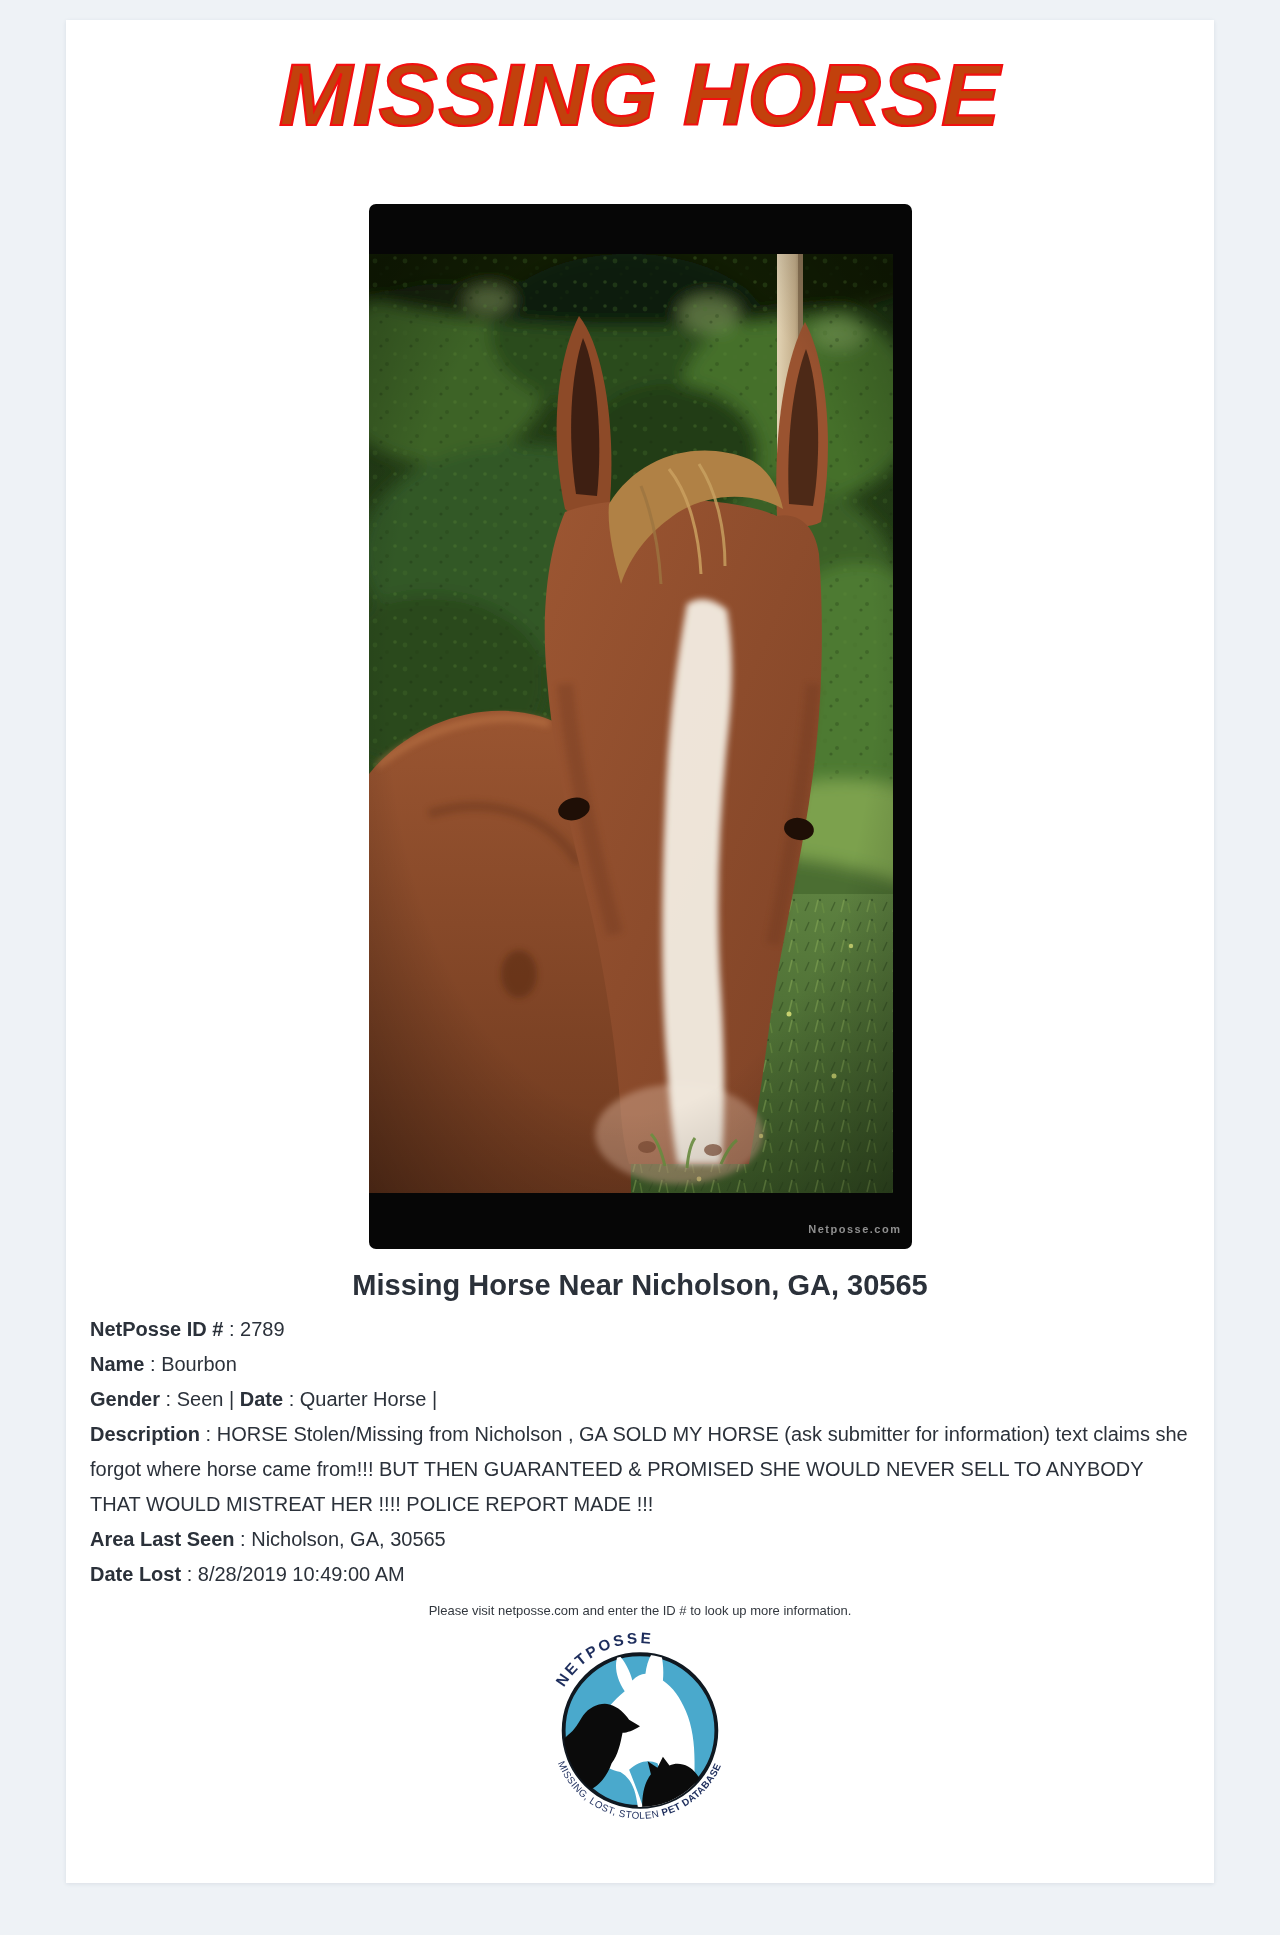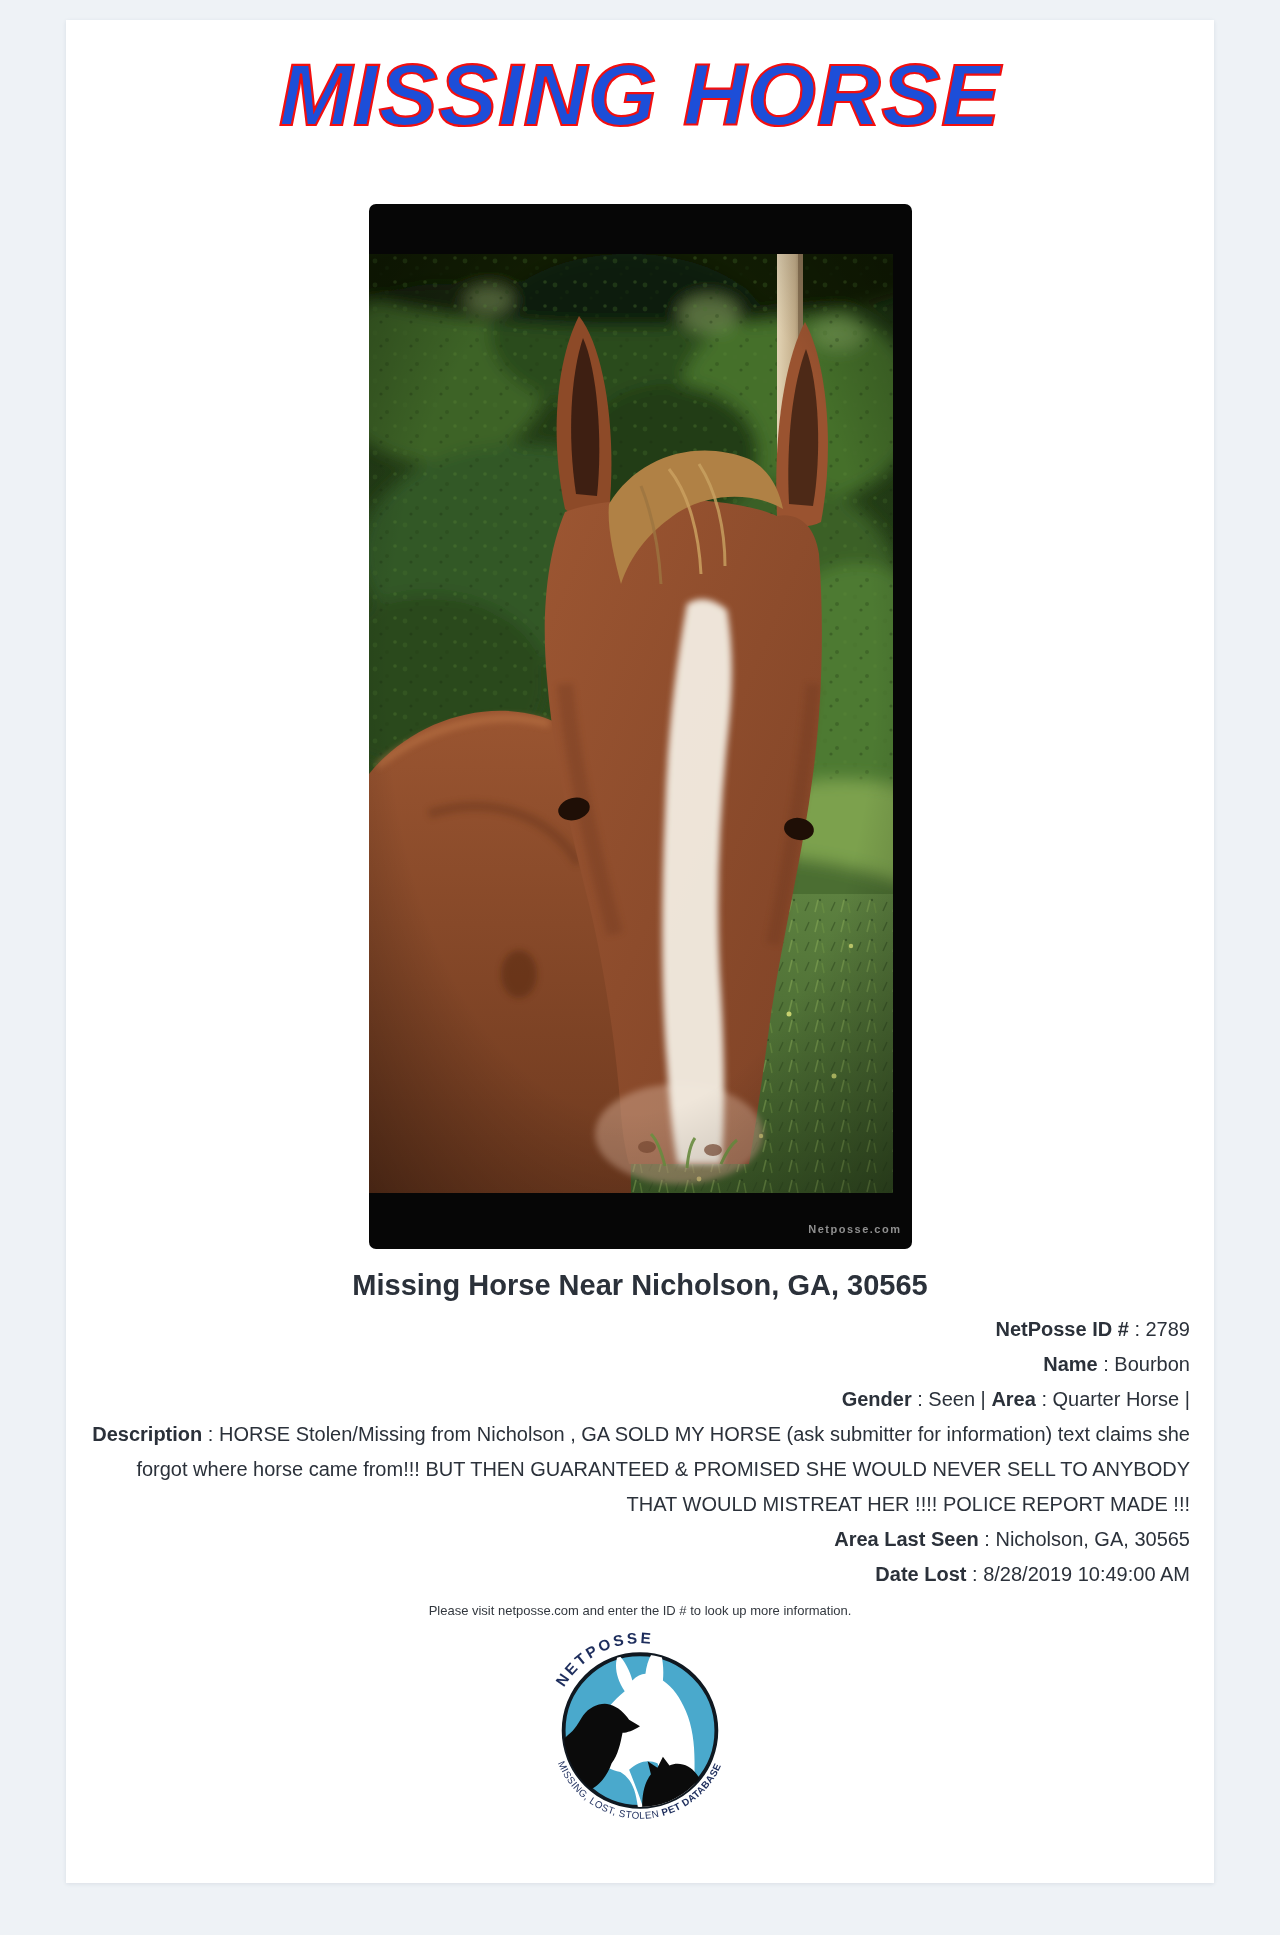"MISSING HORSE" .title { color: #1d4ed8 -> #c2410c }
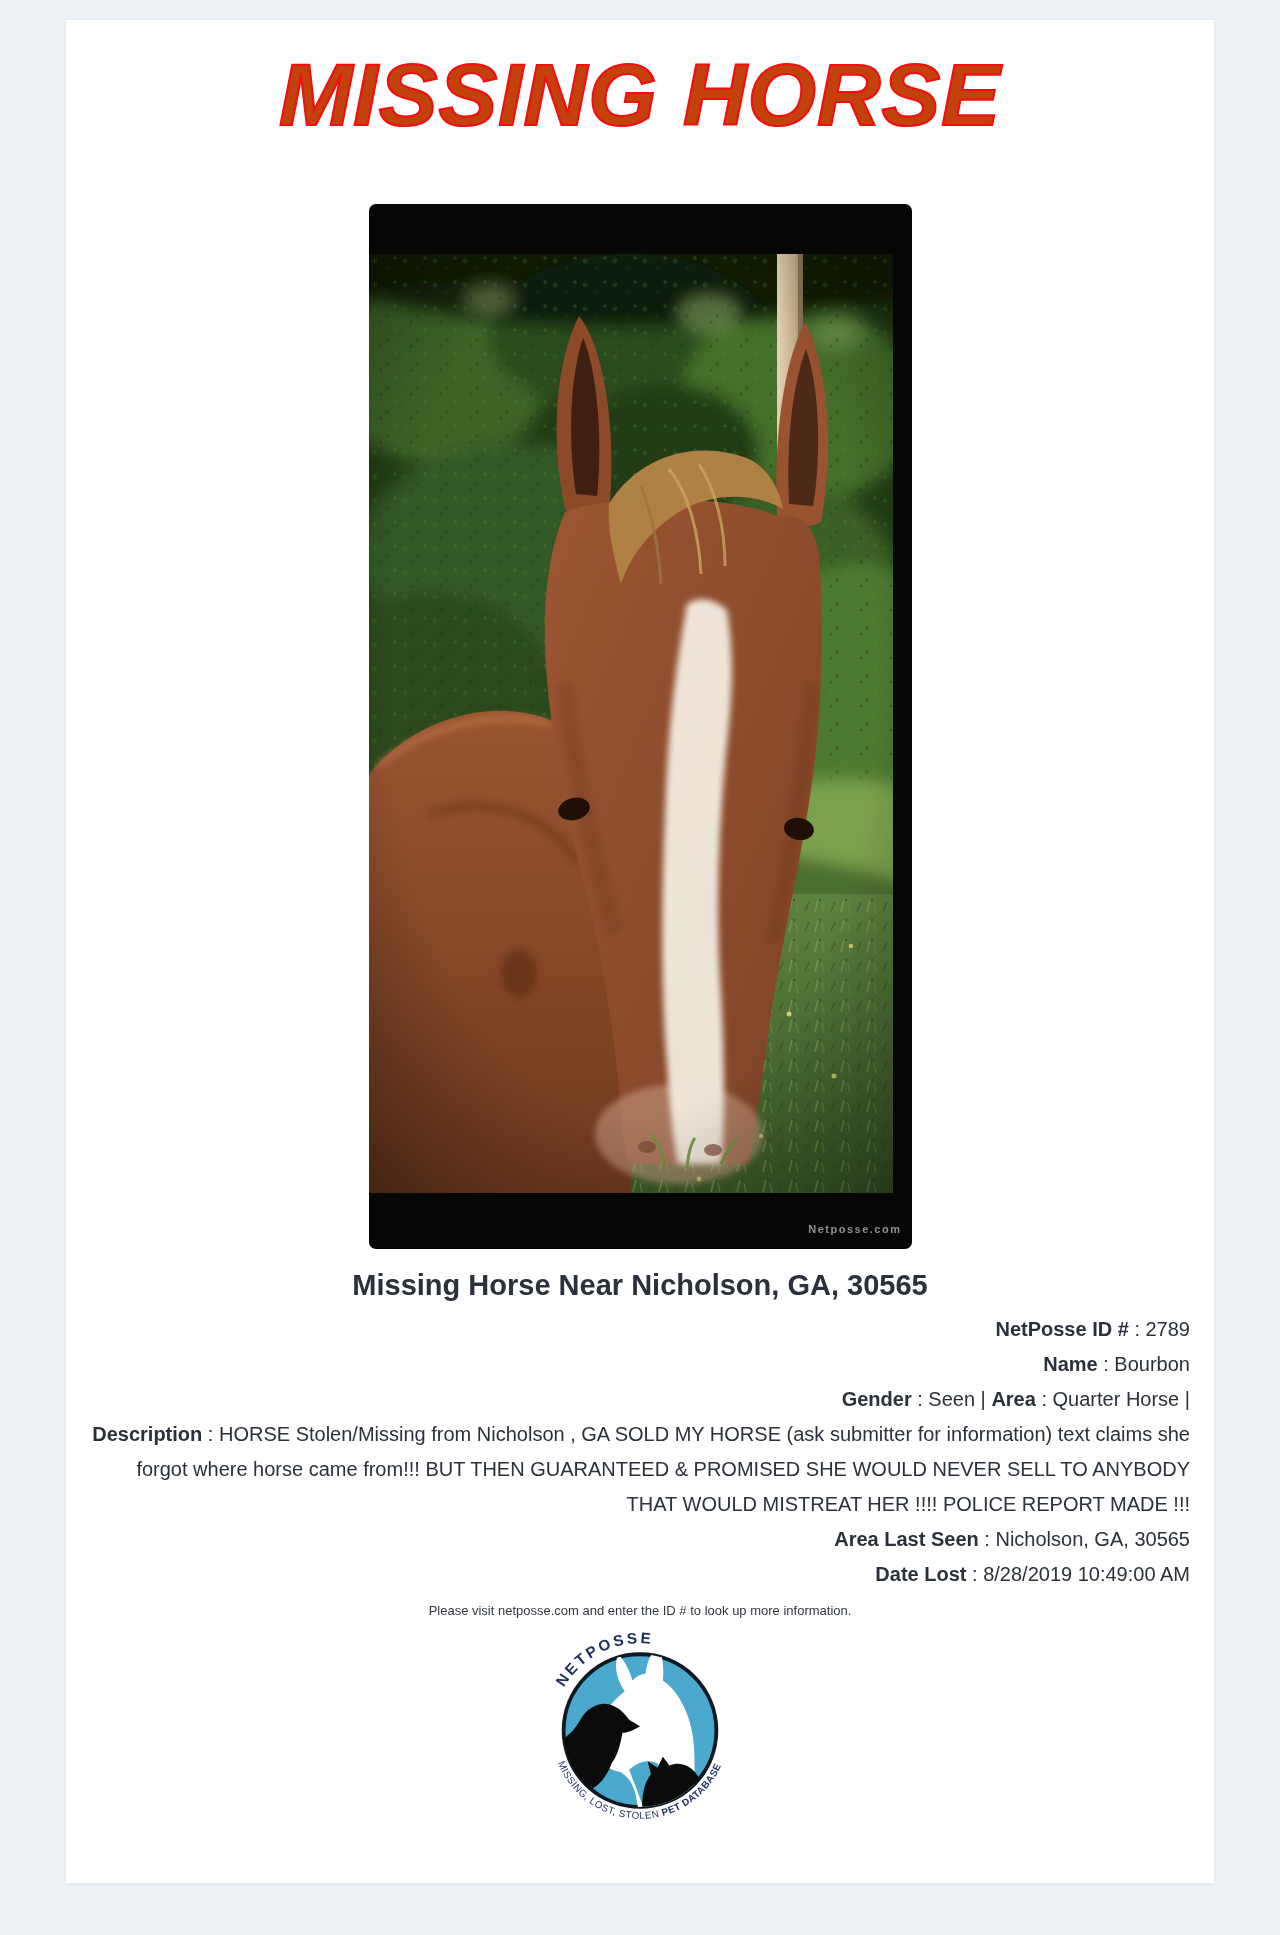"NetPosse ID # : 2789" .details { text-align: right -> left }
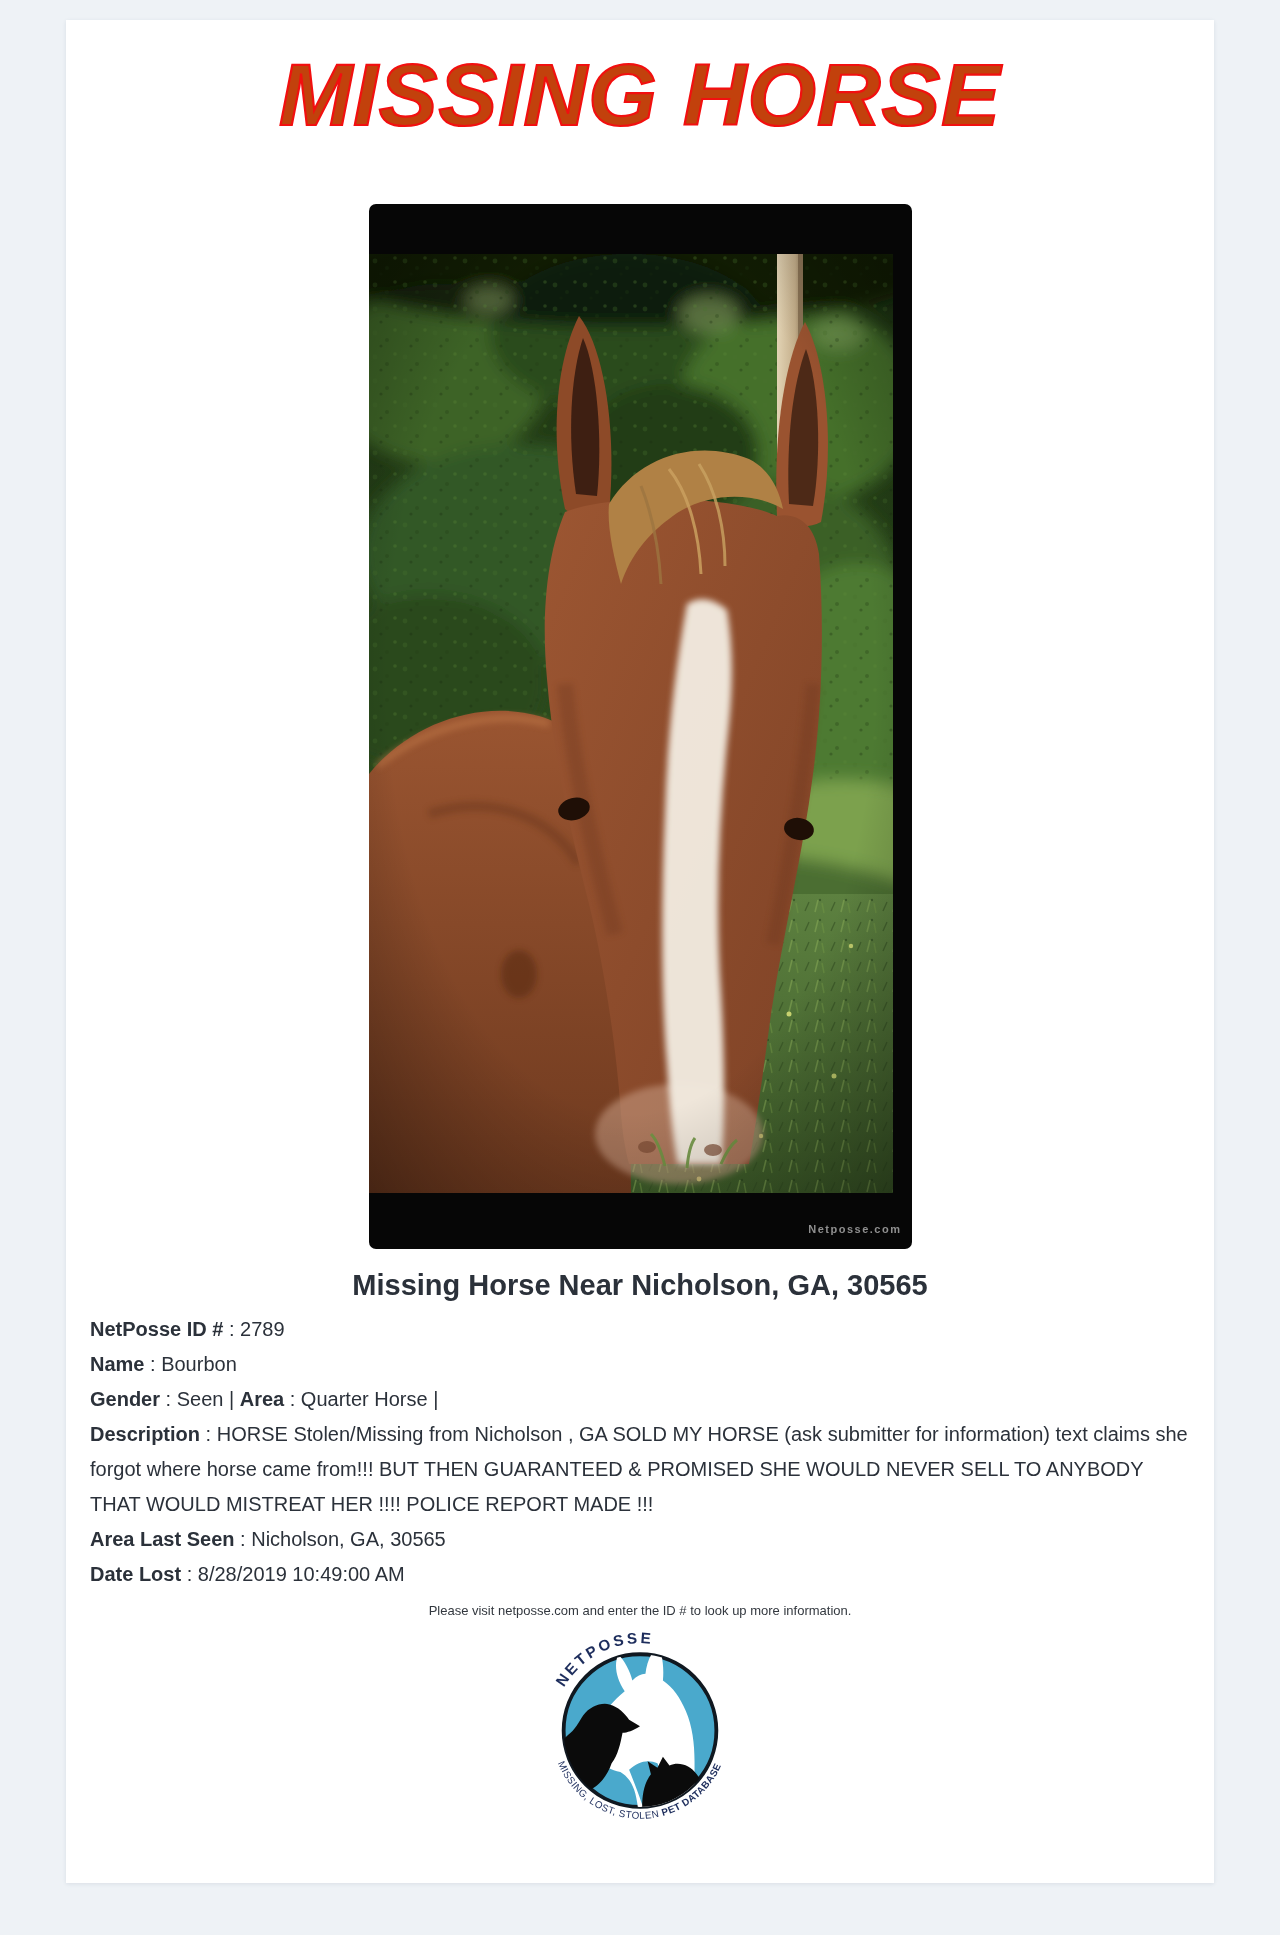"Area" strong { text: Area -> Date }
